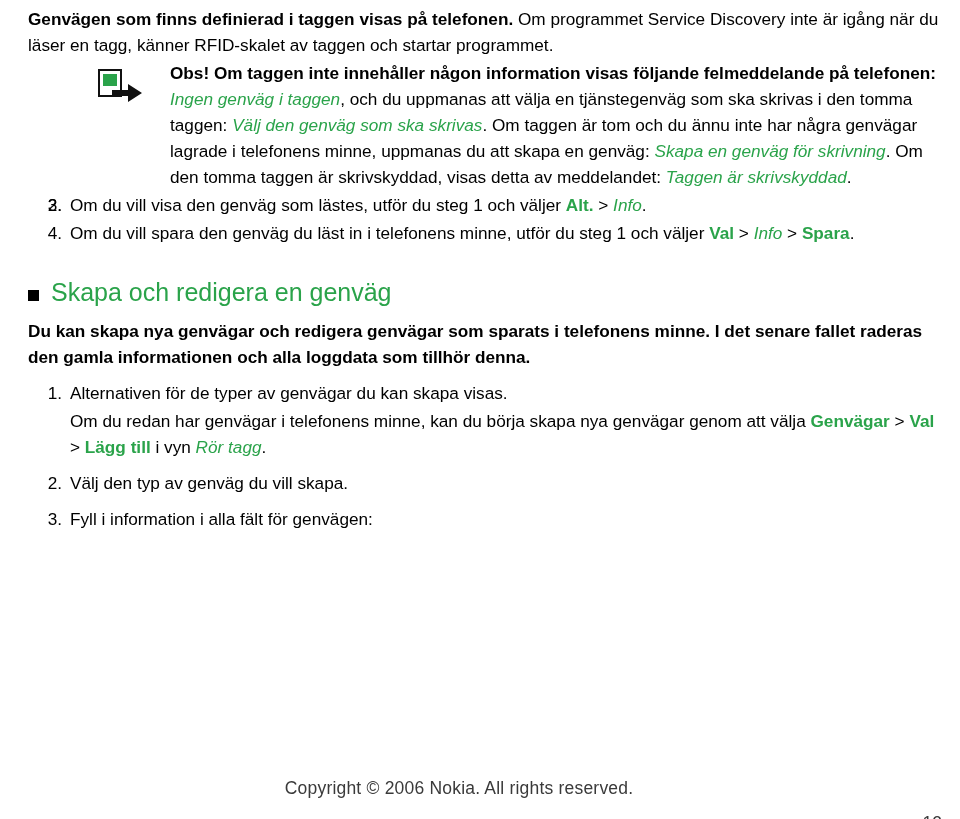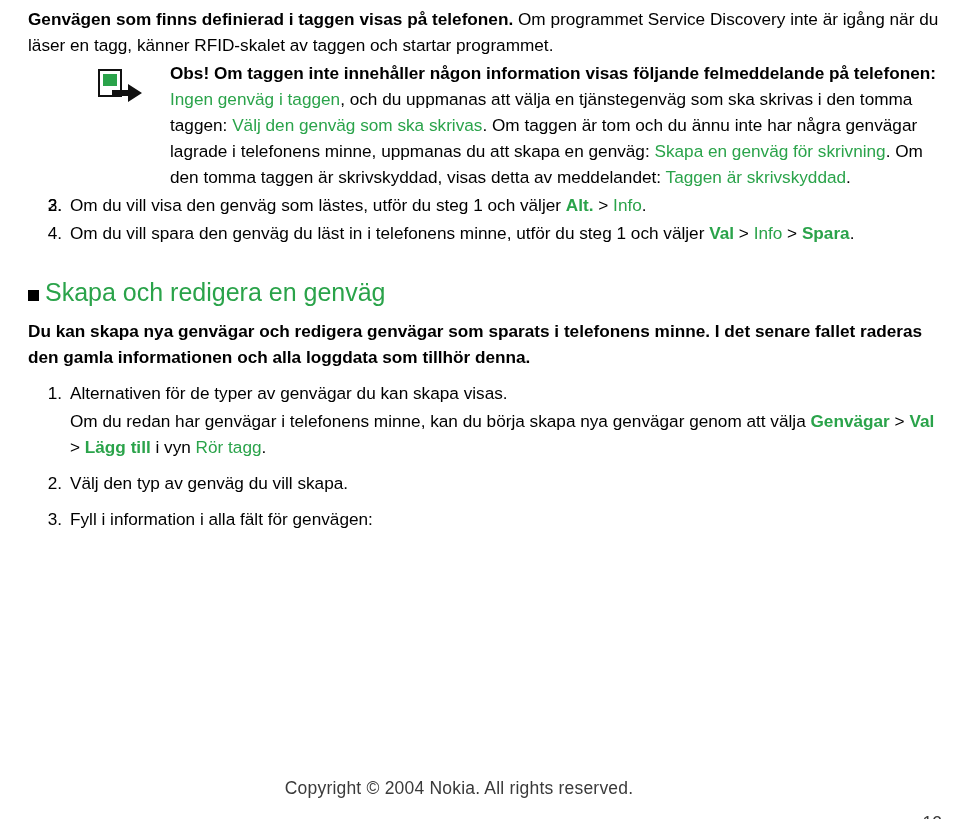"Ingen genväg i taggen" .green-i { font-style: none -> italic }
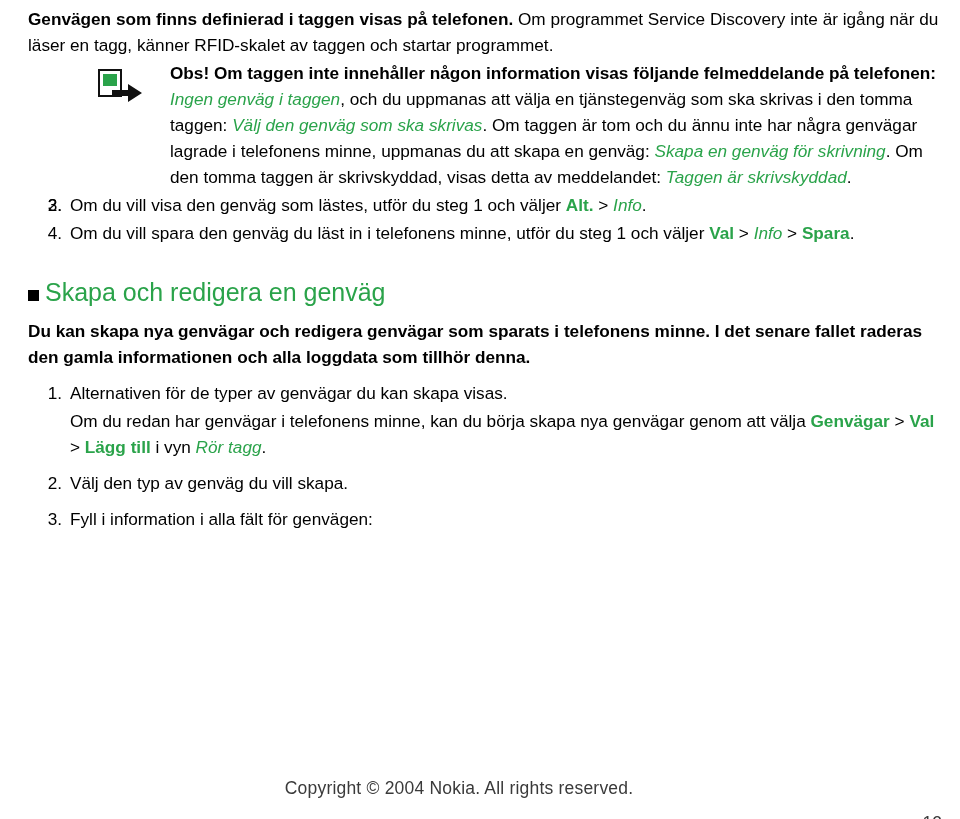"Skapa och redigera en genväg" .heading-row { gap: 6px -> 12px }
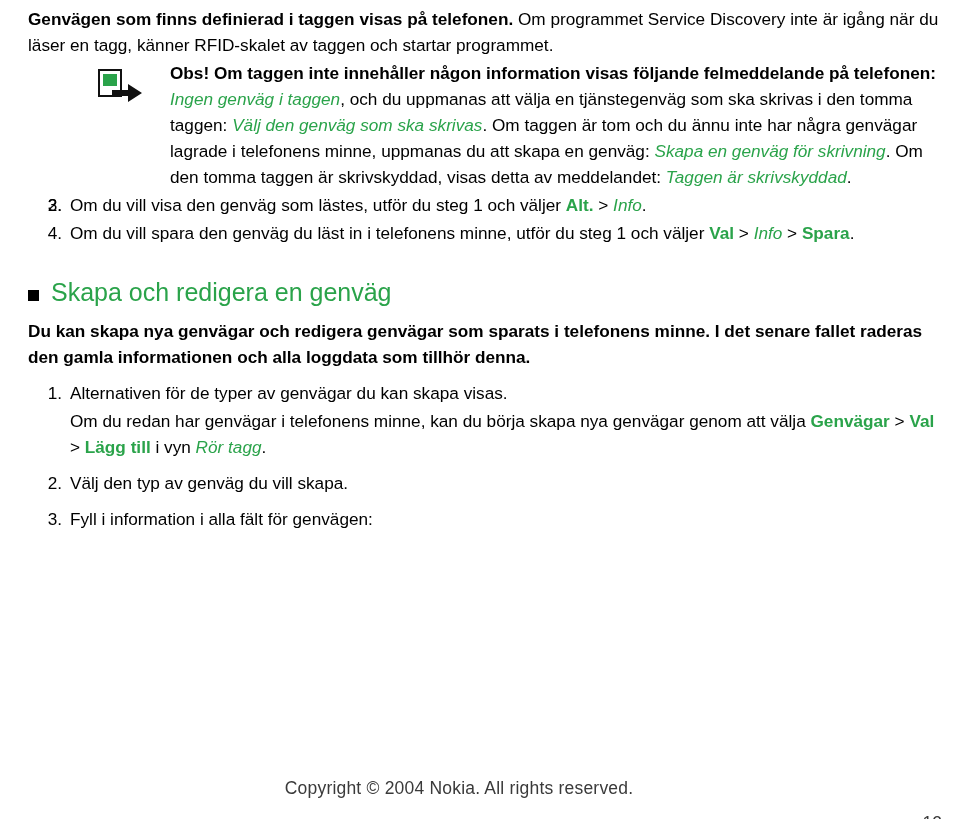"Copyright © 2004 Nokia. All" div.footer-copy { text: 2004 -> 2006 }
